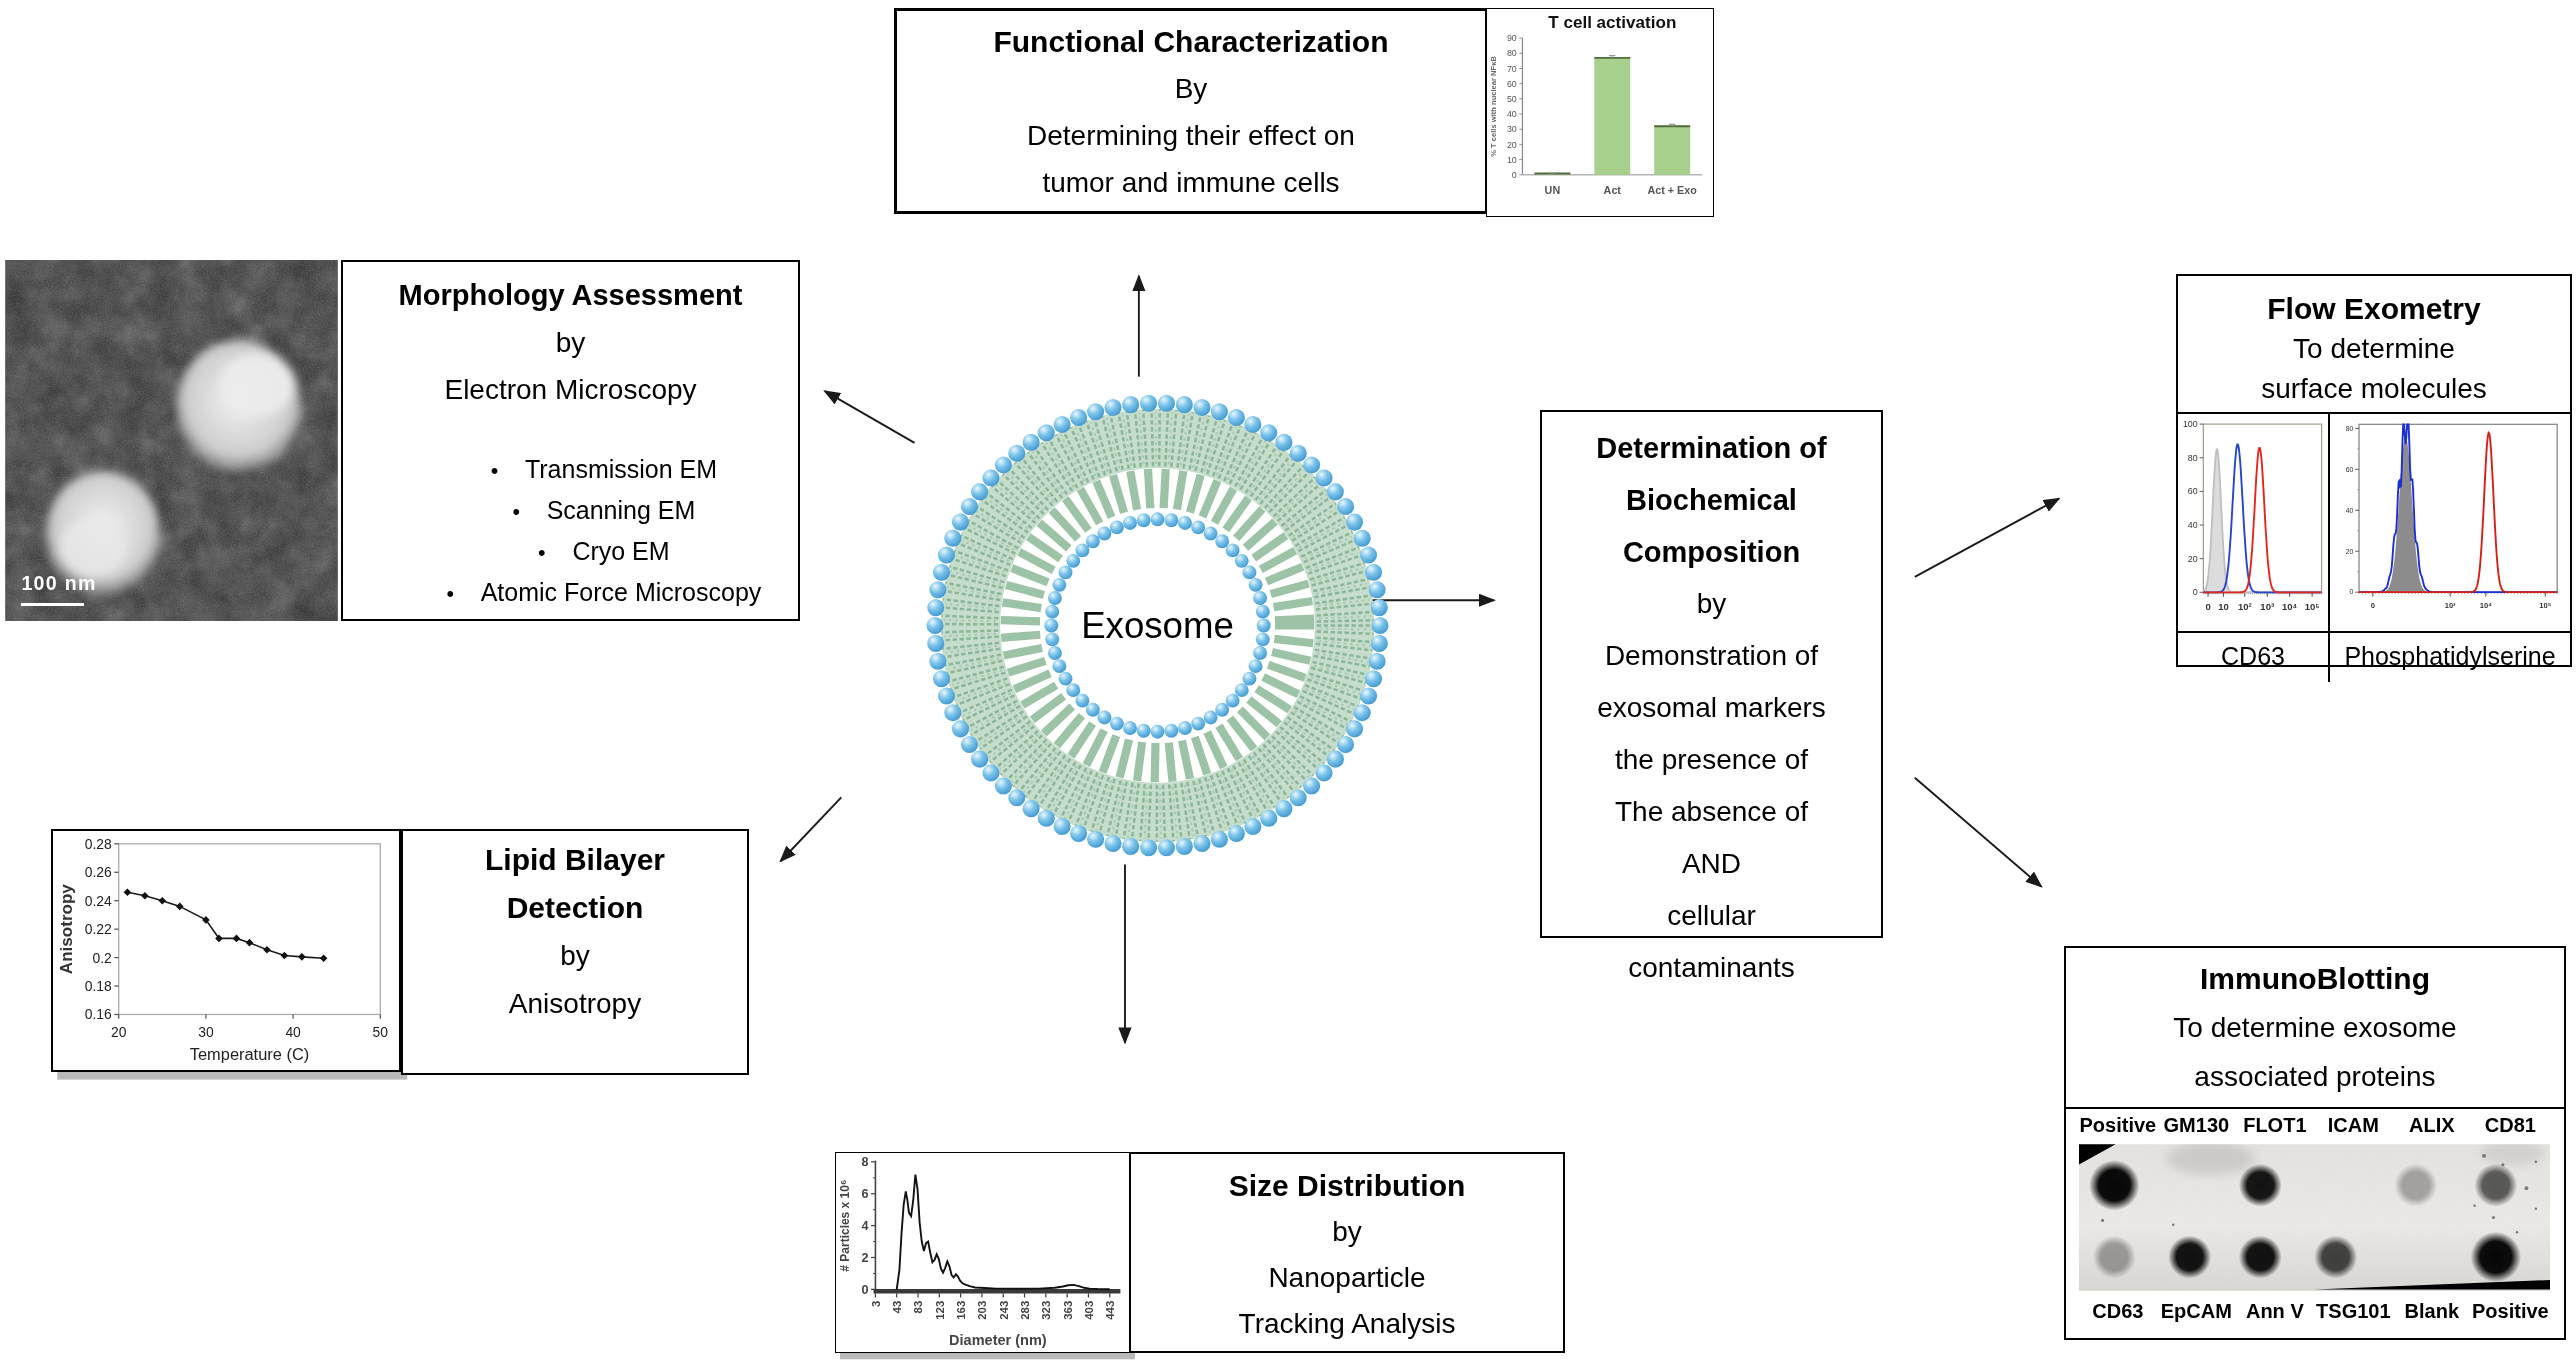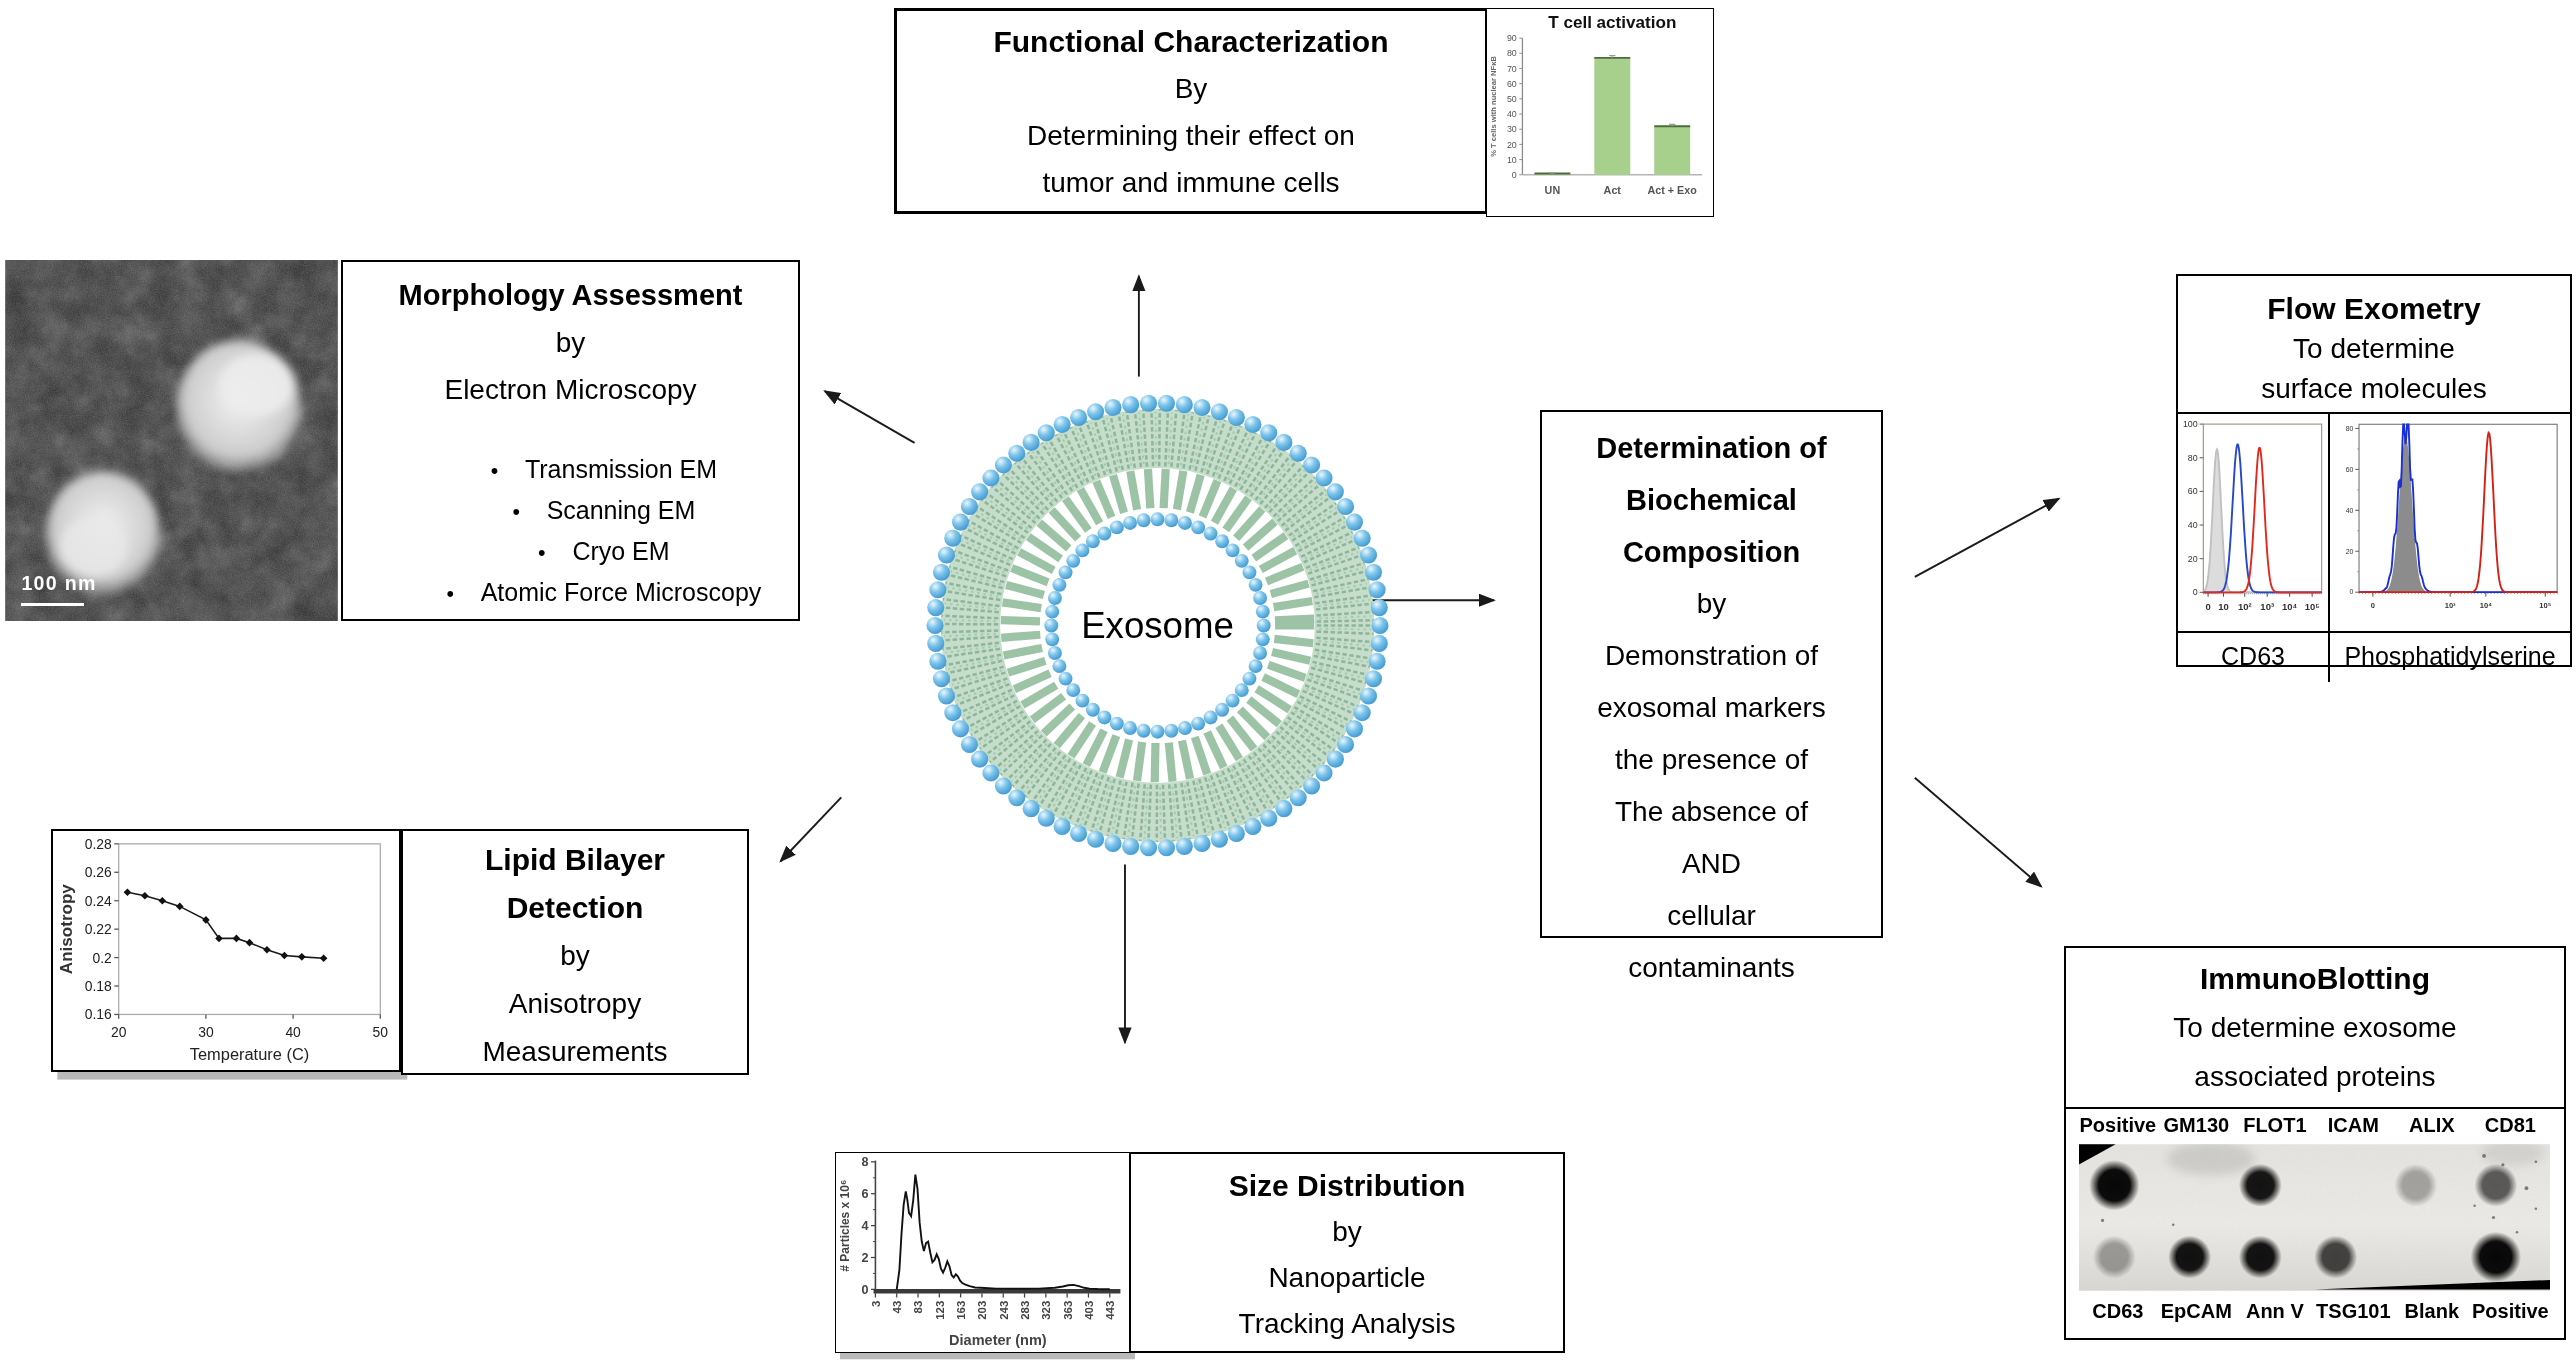"Measurements" div { html: <div>Measurements</div> -> none }
